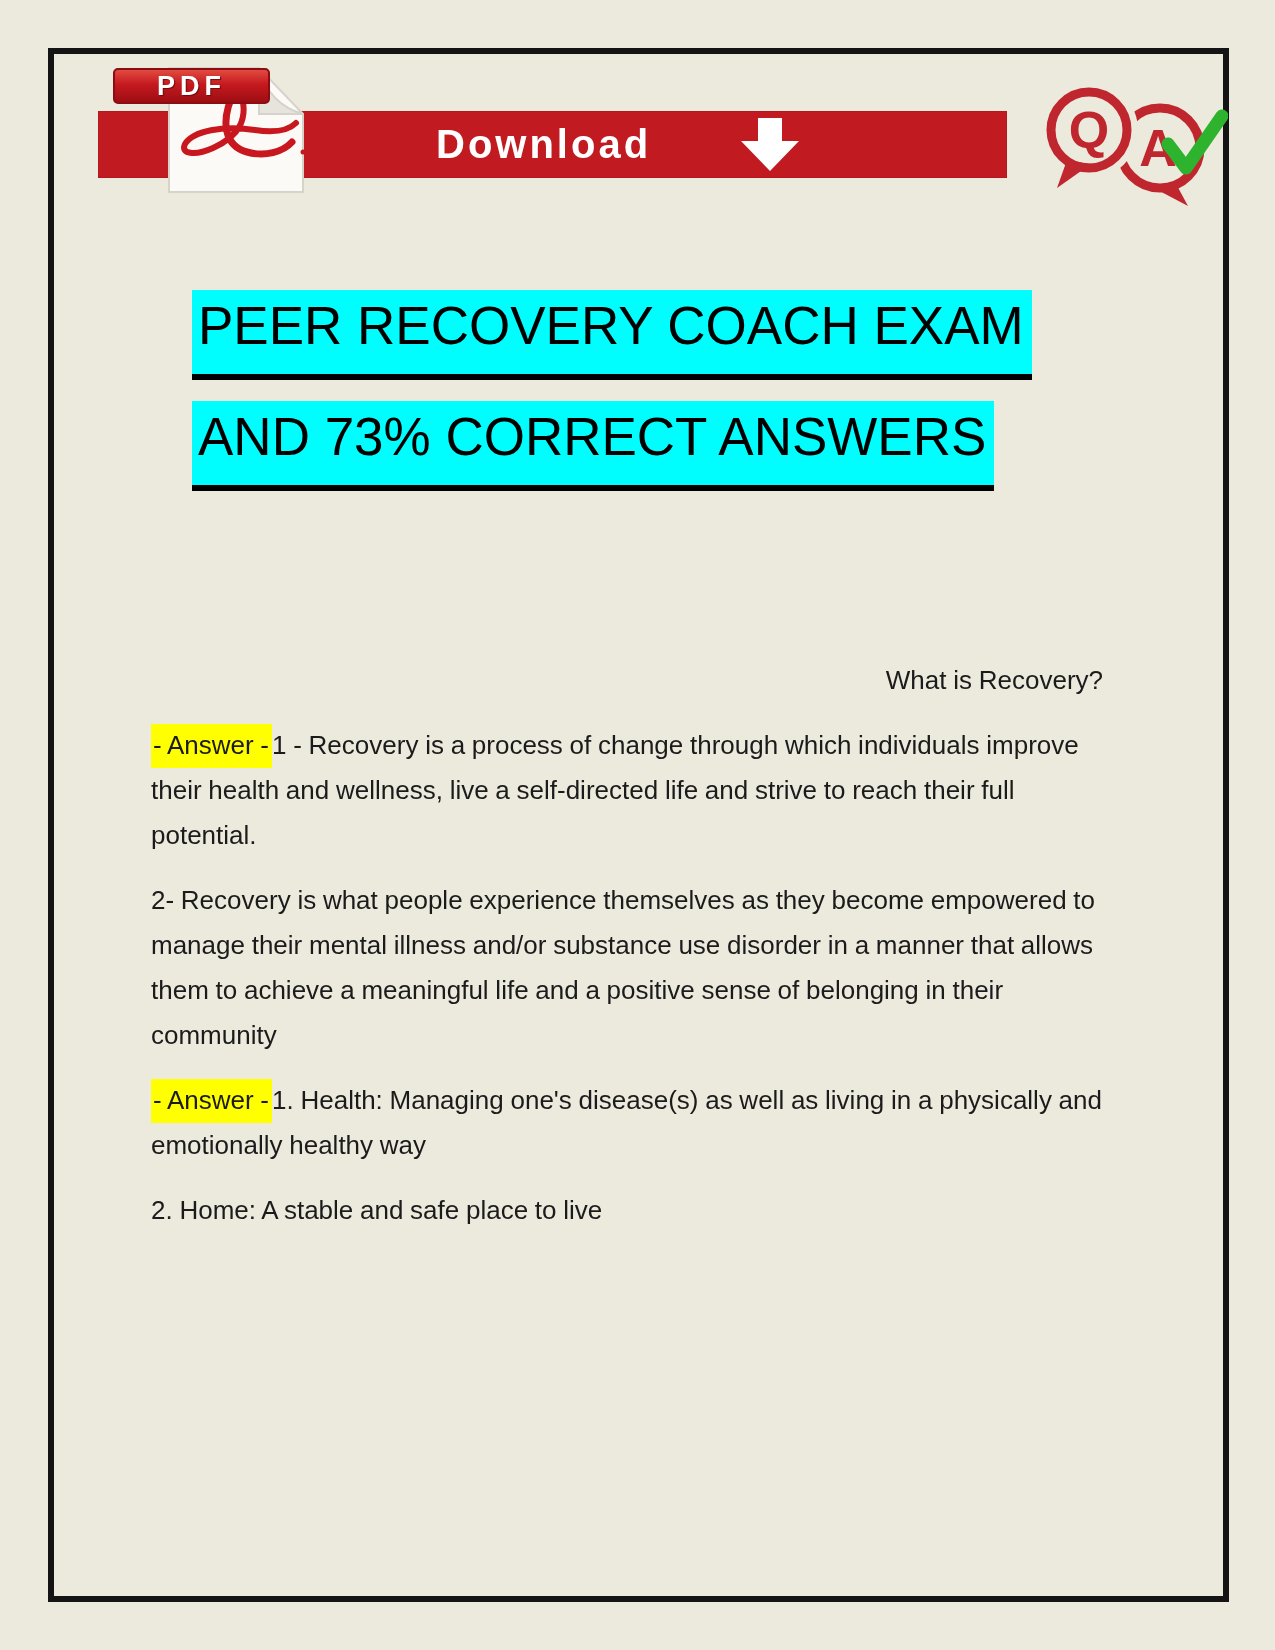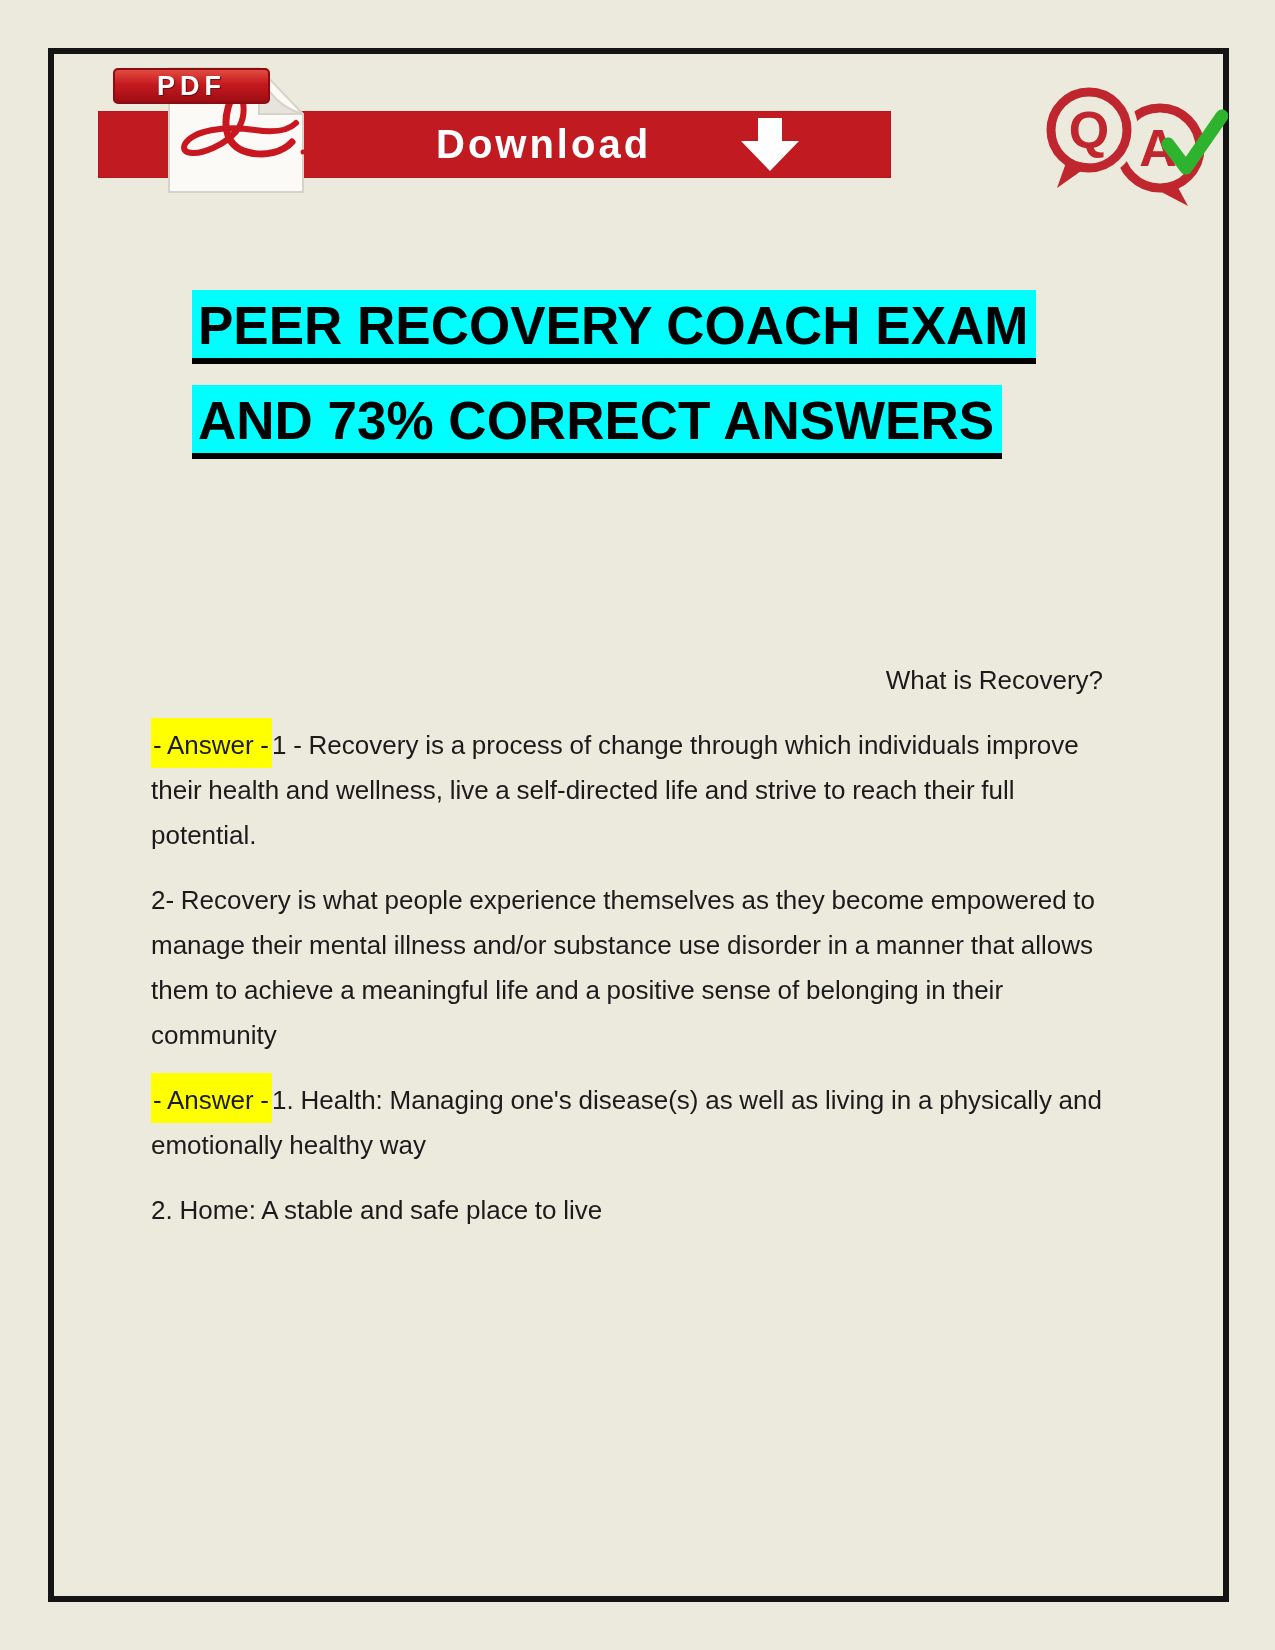"Download" .download-banner { width: 793px -> 909px }
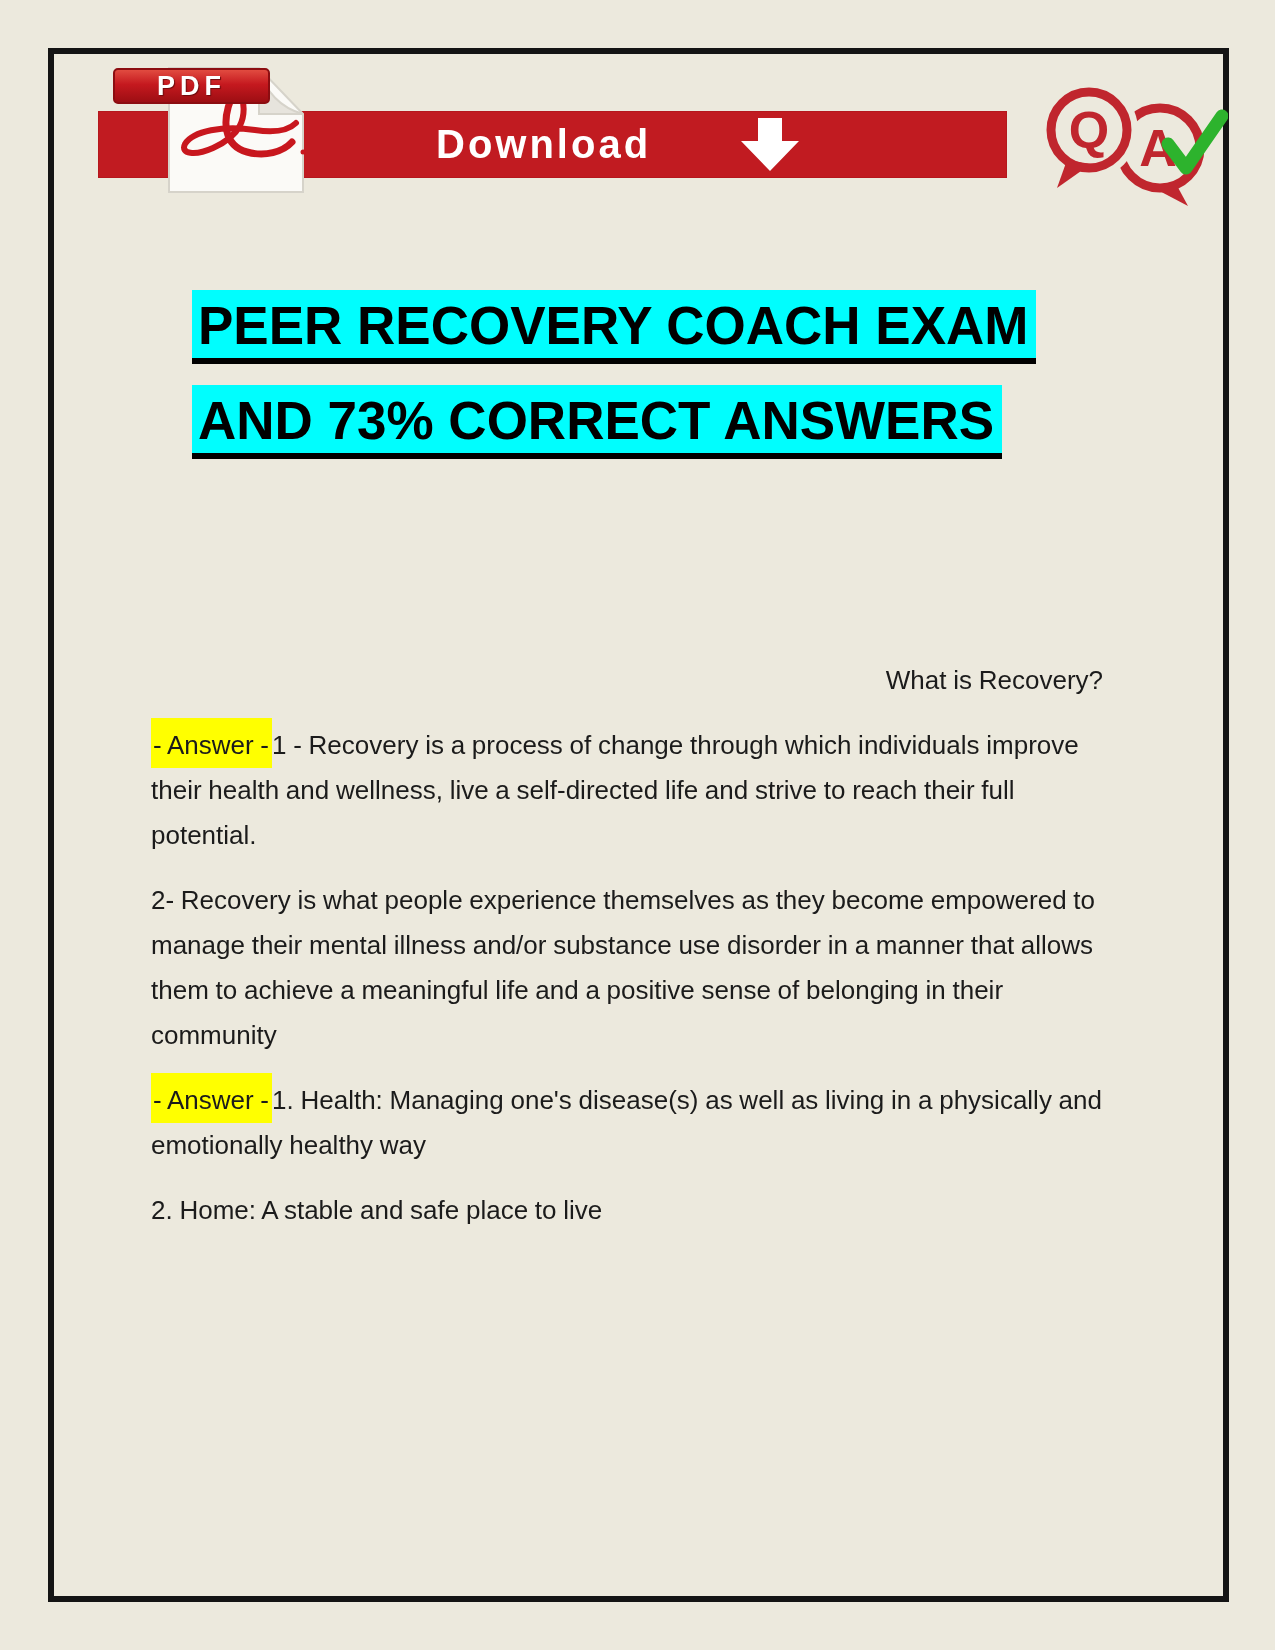"PEER RECOVERY COACH EXAM" .cyan-hl { font-weight: bold -> normal; padding: 5px 8px 1px 6px -> 5px 8px 17px 6px }
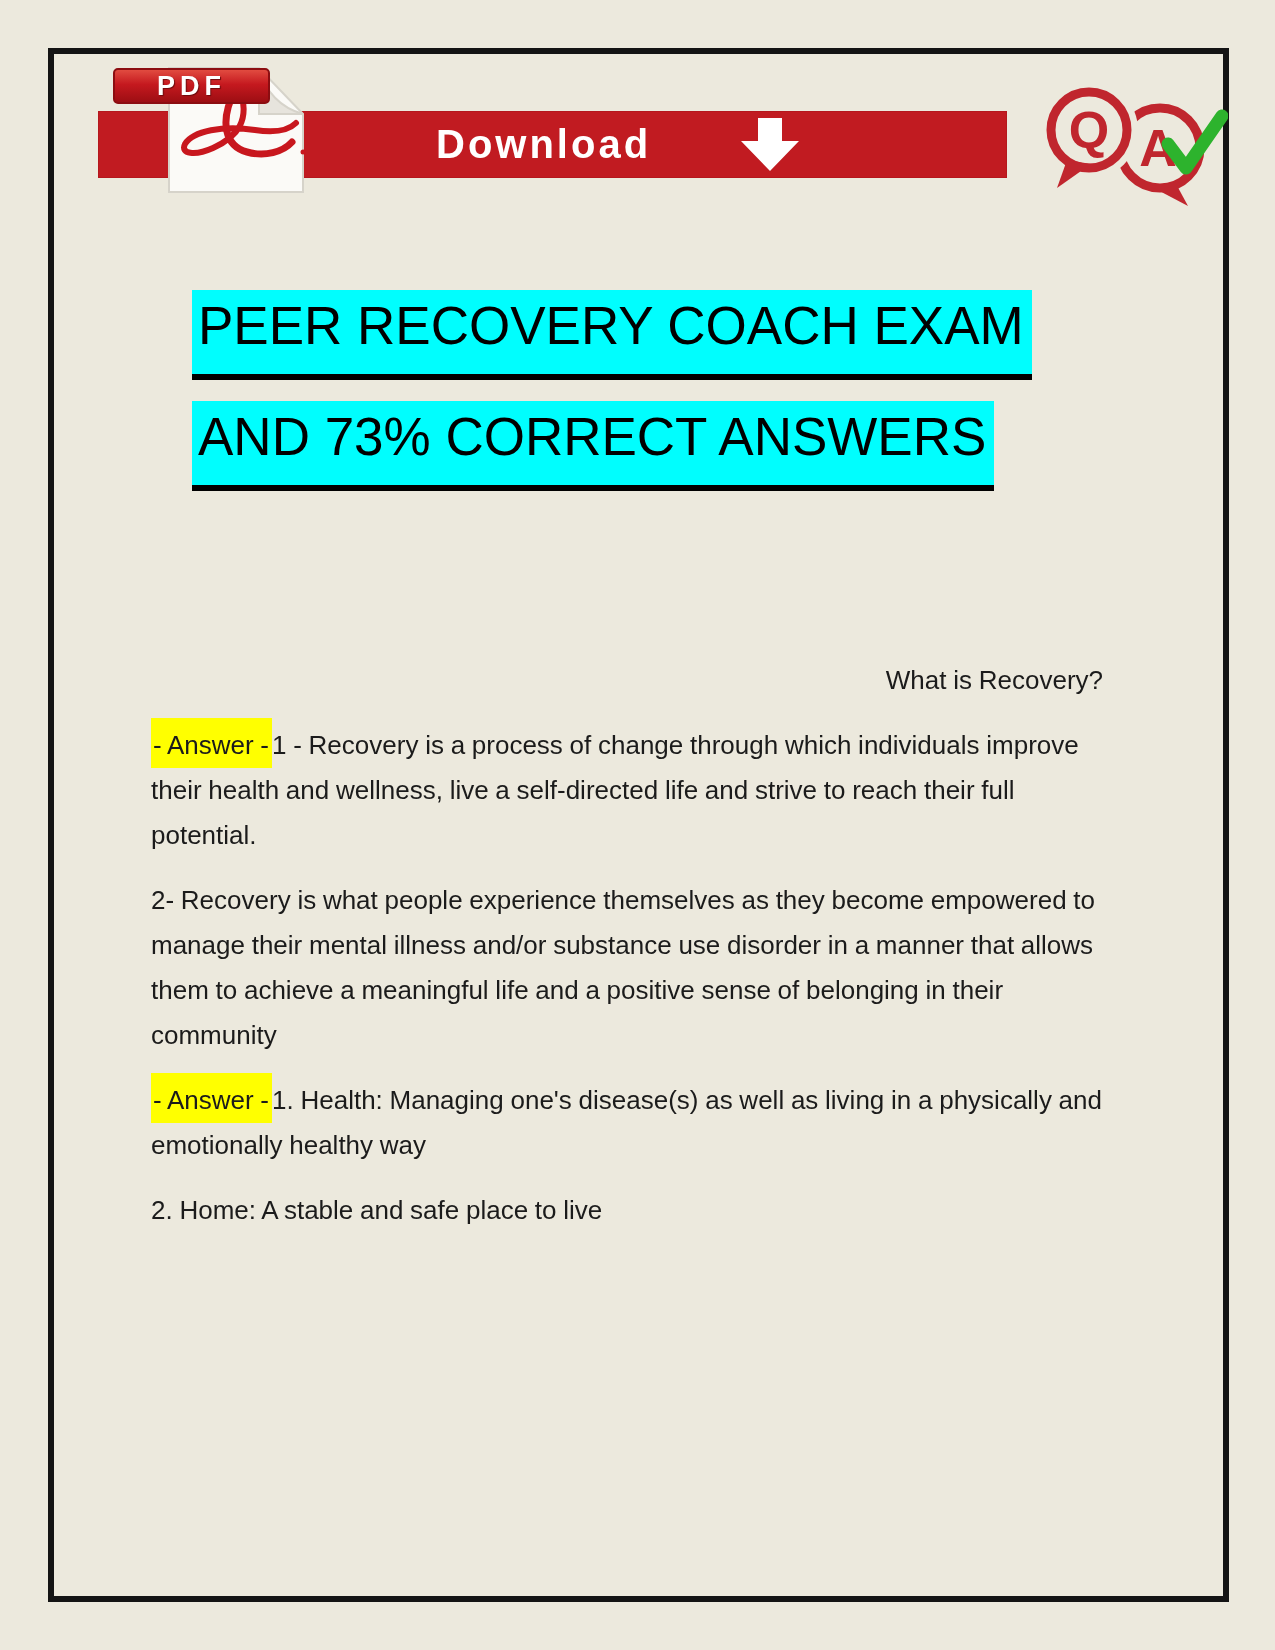"- Answer -" .yellow-hl { padding: 12px 3px 8px 2px -> 6px 3px 8px 2px }
